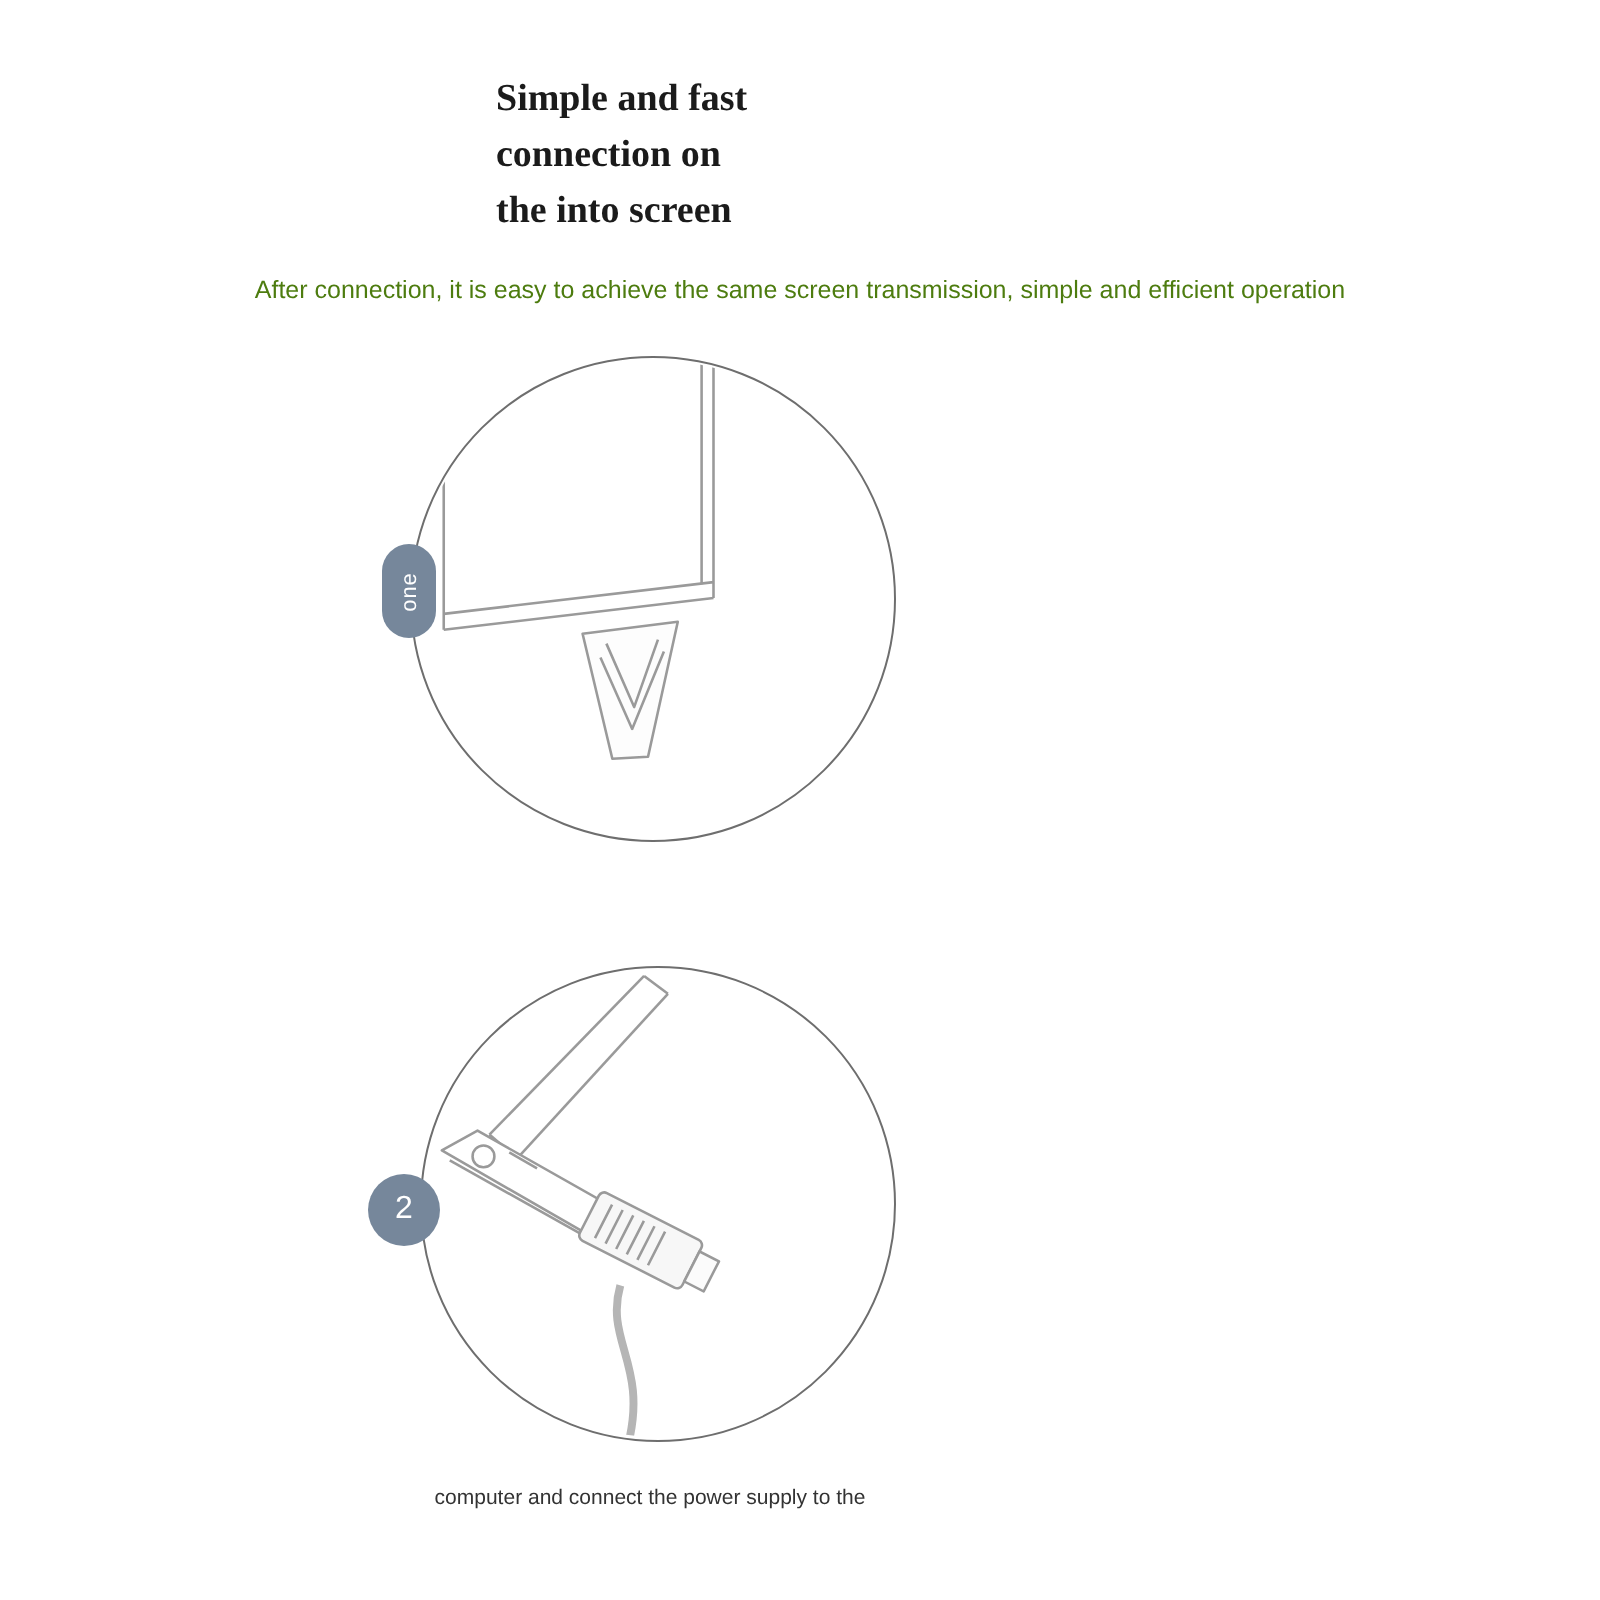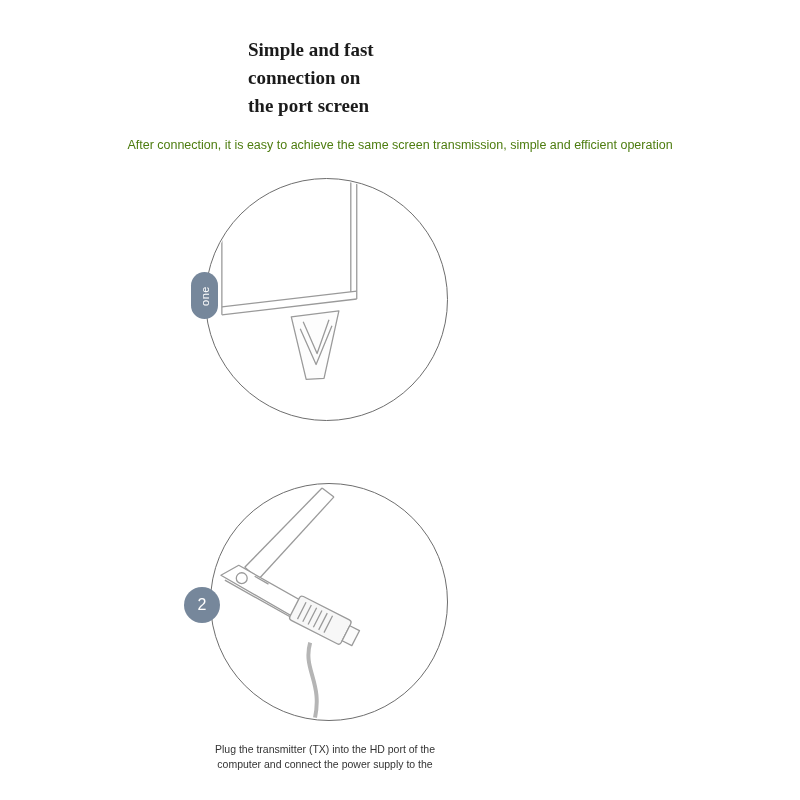"the port screen" div { text: port -> into }
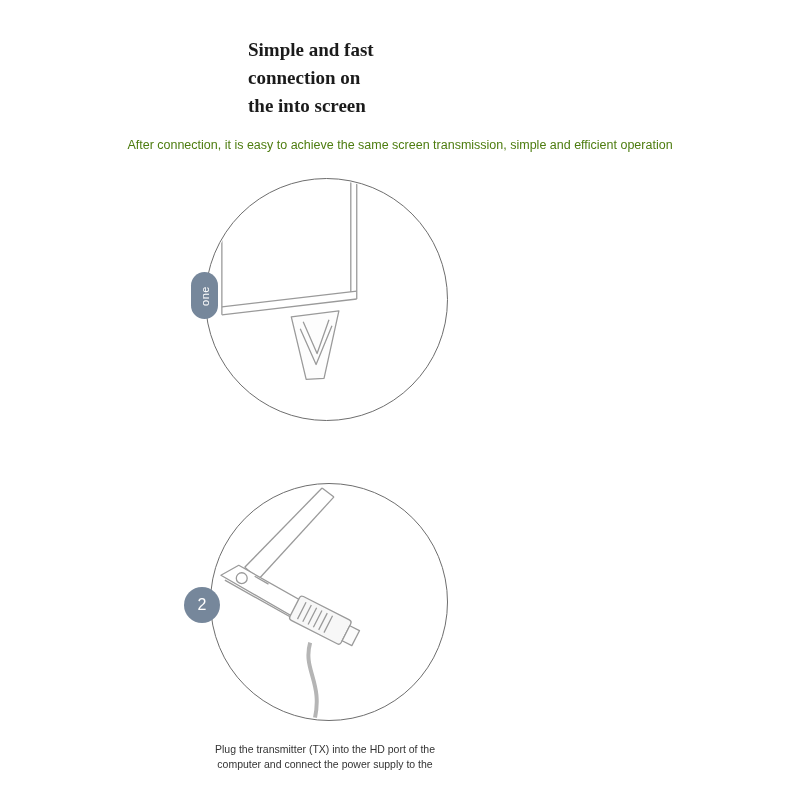"Plug the transmitter (TX) into" div { html: <div>Plug the transmitter (TX) into the HD port of the</div> -> none }
